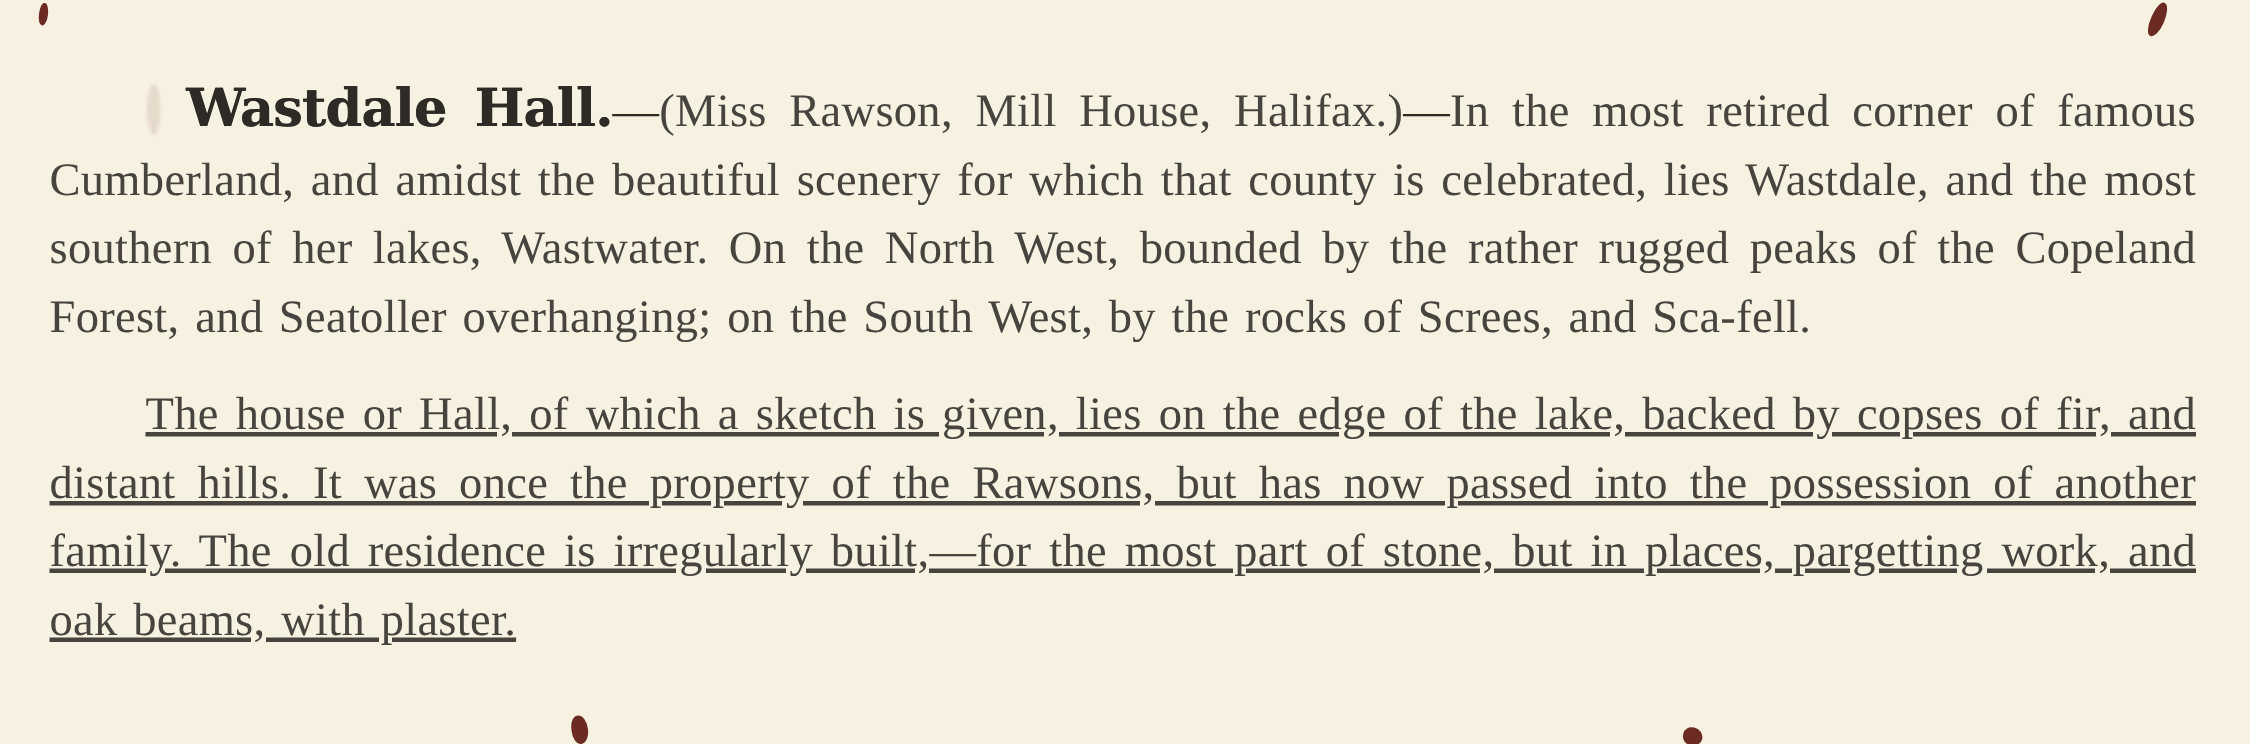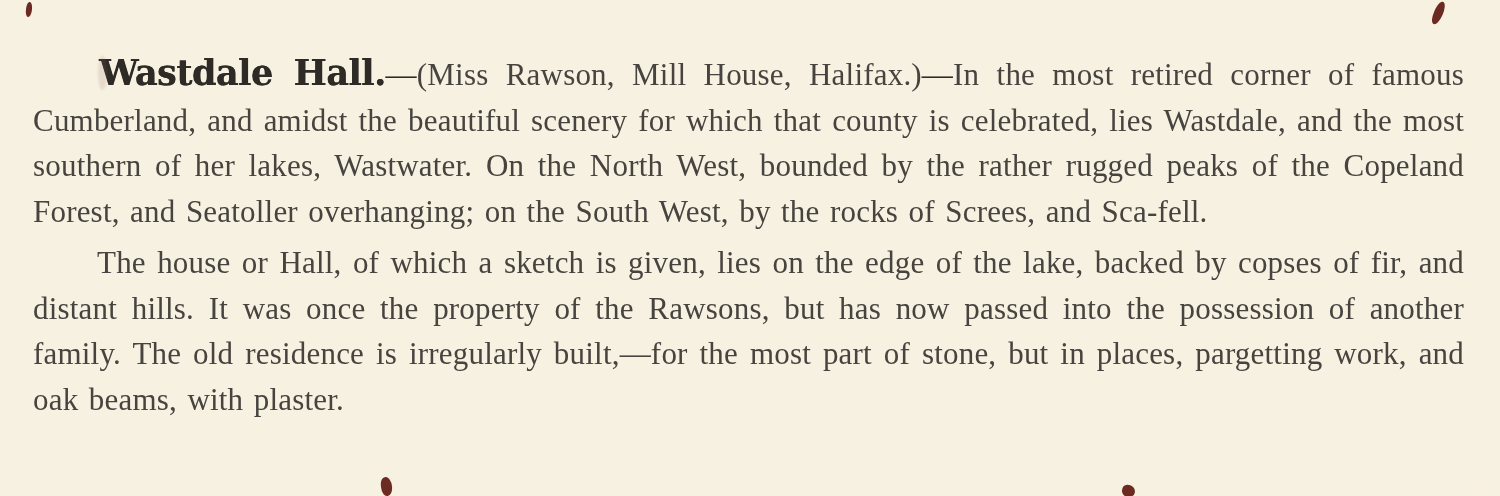"Wastdale Hall." .blackletter { margin-left: none -> 25px }
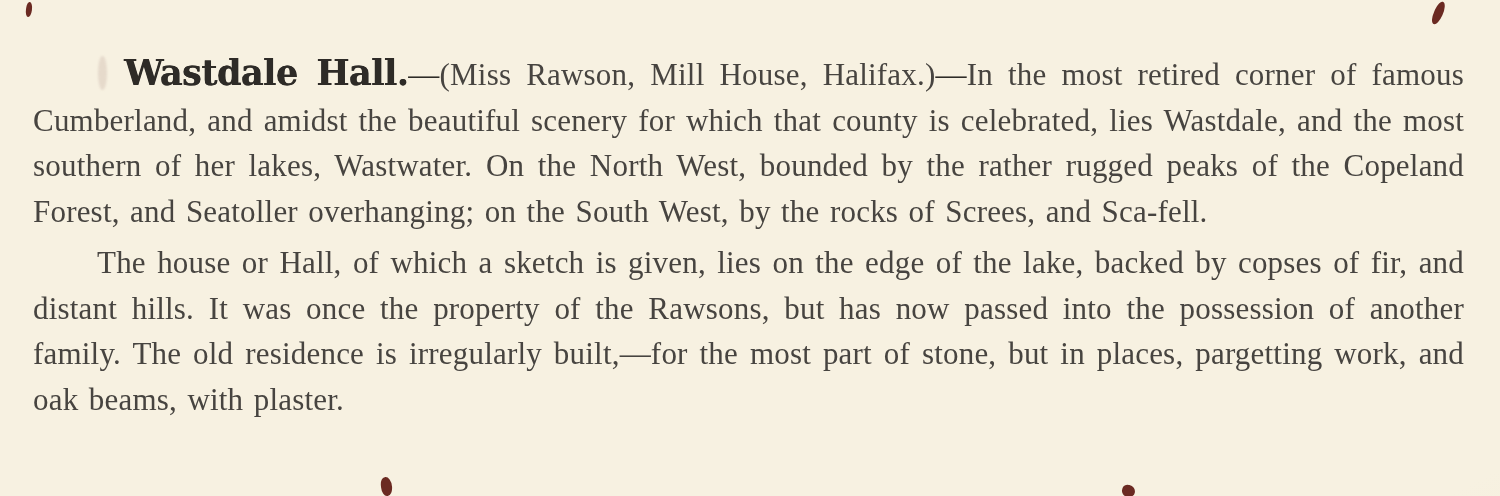"The house or Hall, of" .para.p2 { margin-top: 6px -> 20px; text-decoration: none -> underline }
